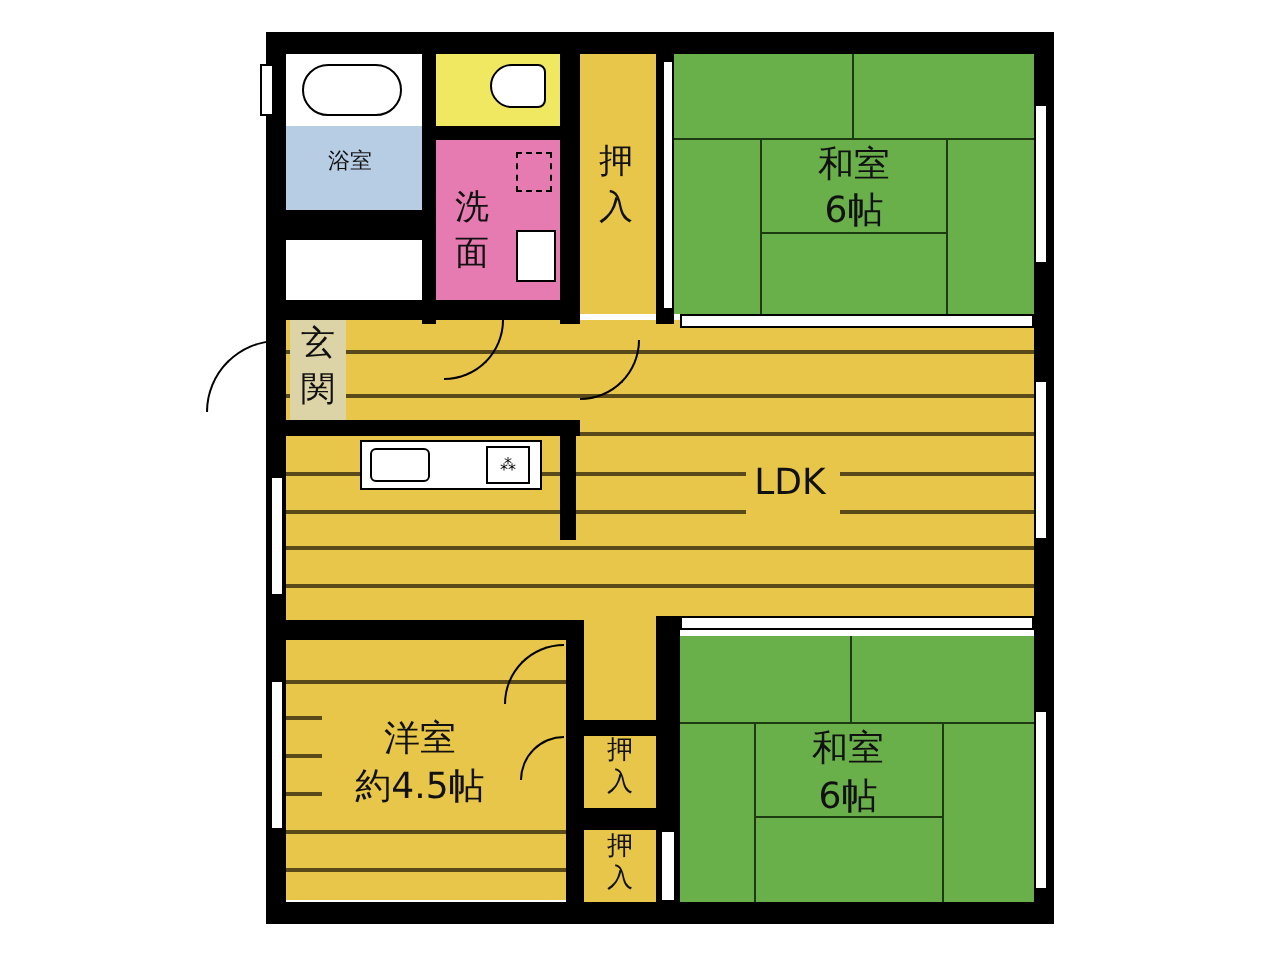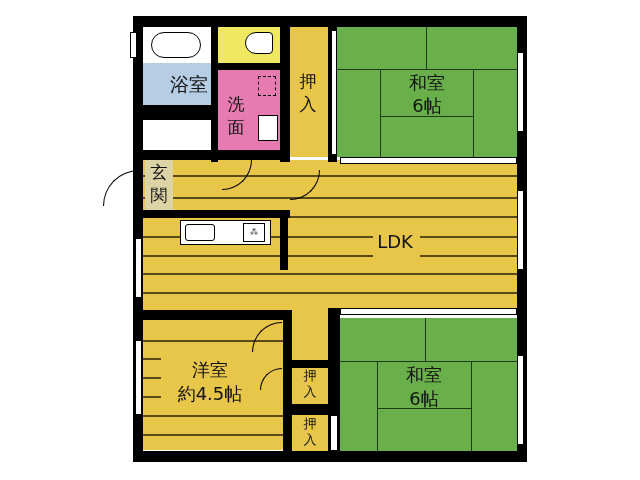"浴室" div.lbl { font-size: 19px -> 11px; left: 164px -> 150px }
